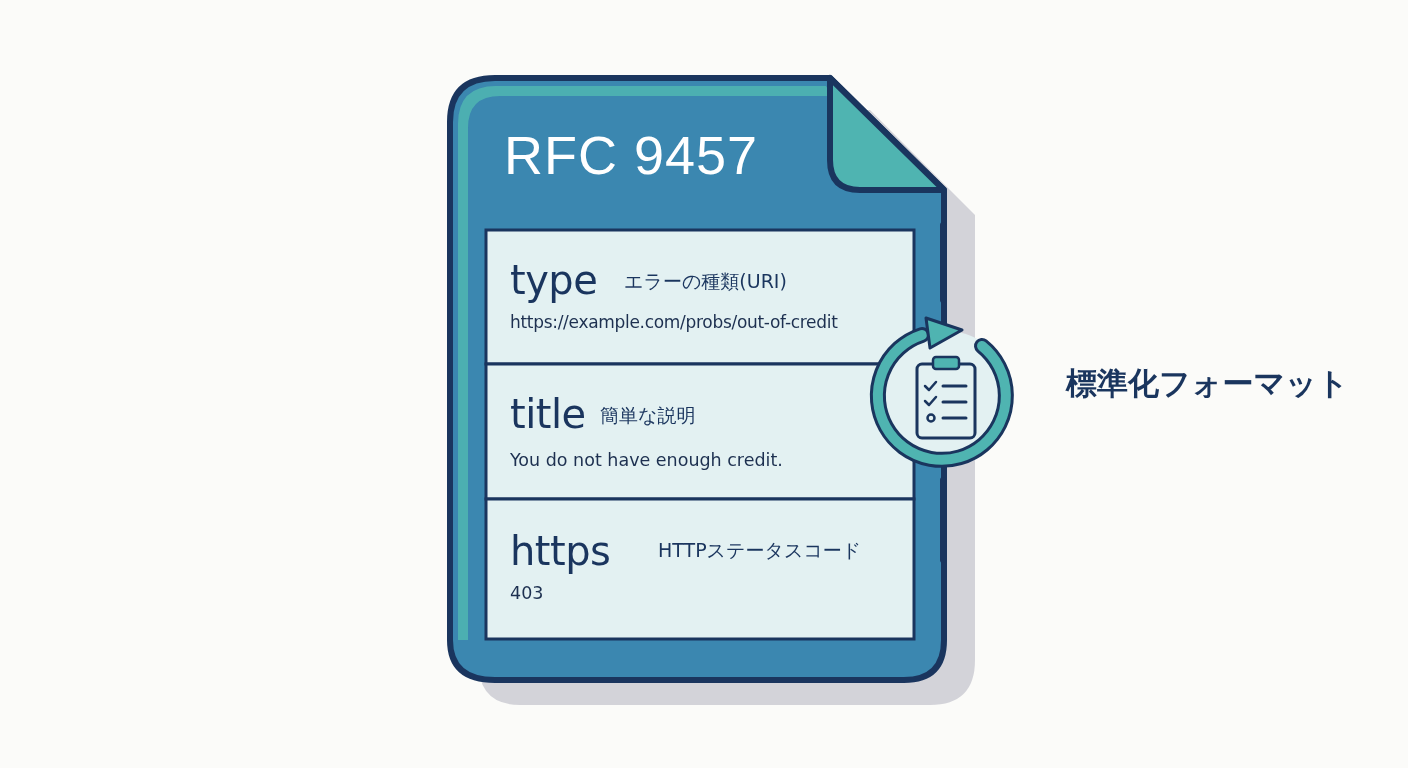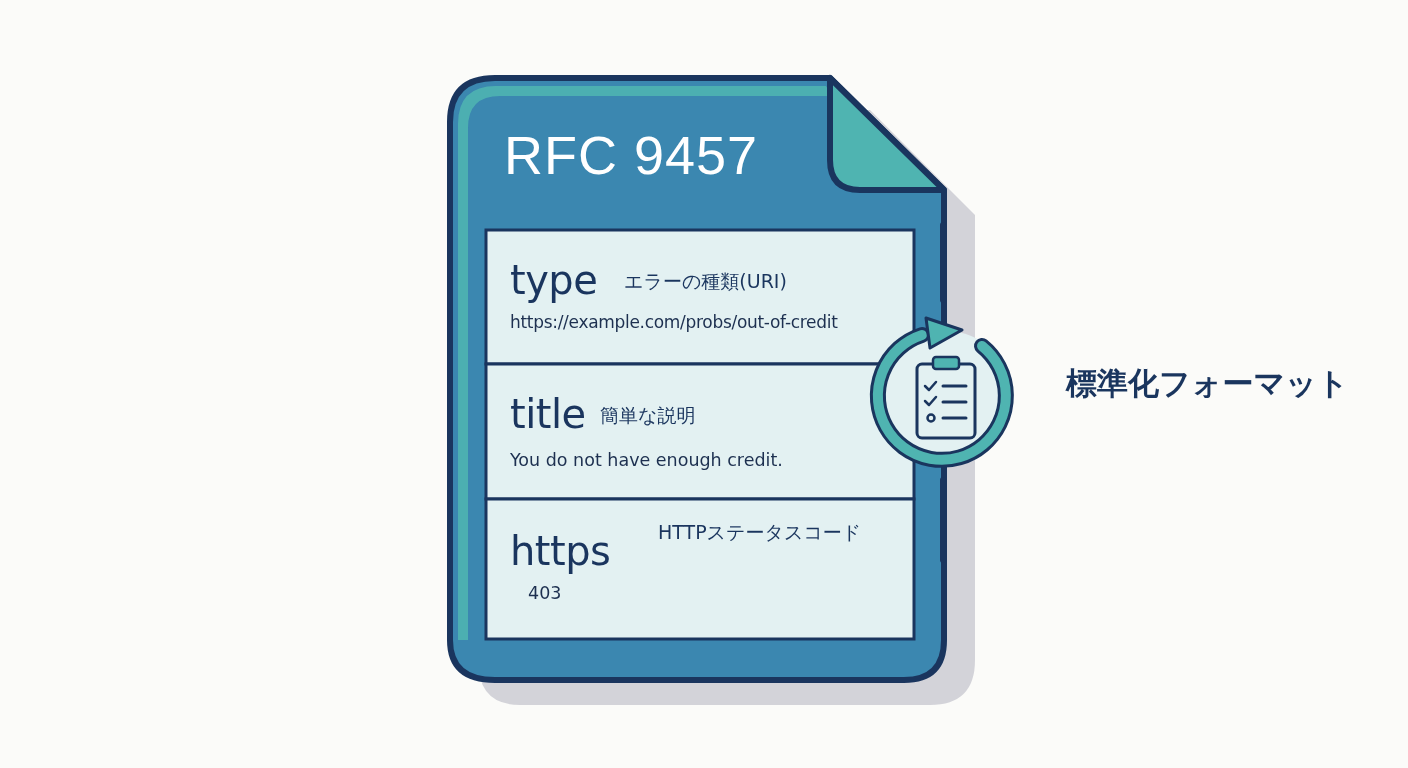"HTTPステータスコード" span.field-desc { top: 24px -> 42px }
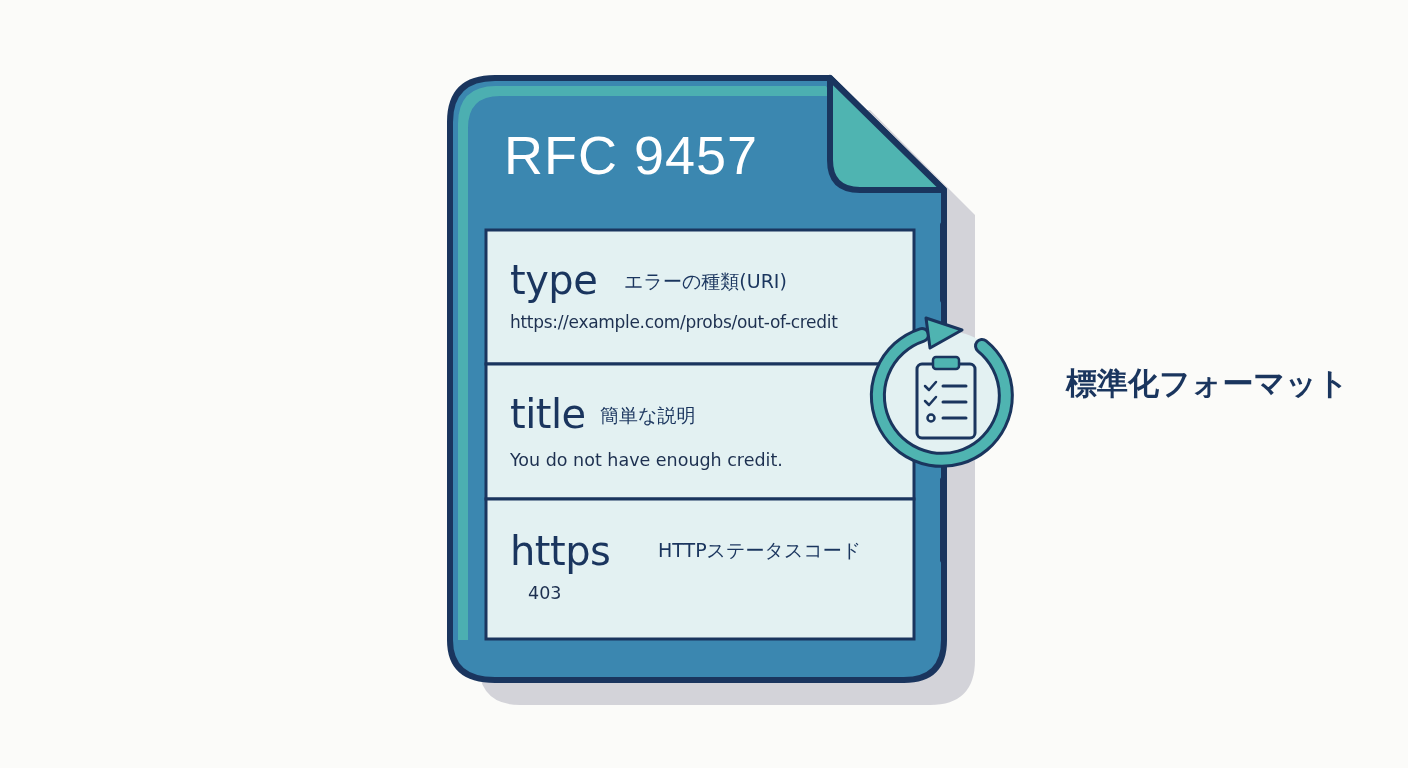"403" span.field-value { margin-left: 18px -> none }
